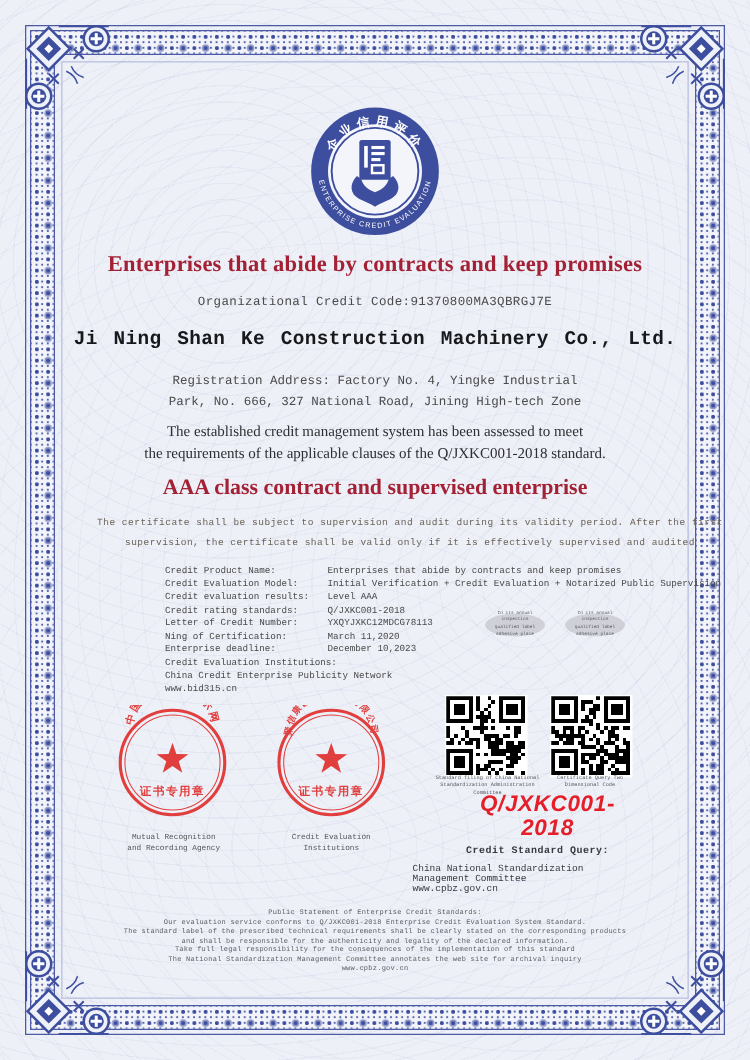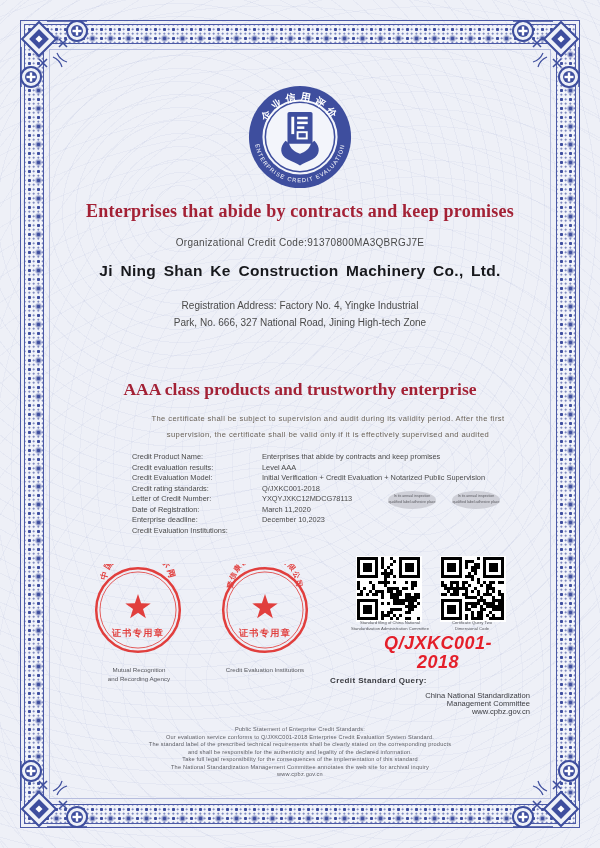"Organizational Credit" .mono { font-family: Liberation Sans, sans-serif -> Liberation Mono, monospace }
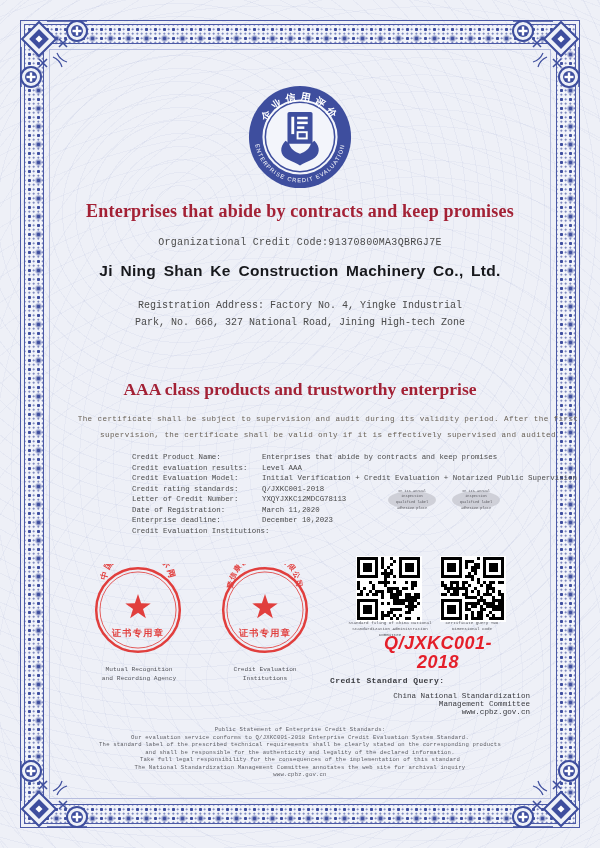"Ji Ning Shan Ke Construction" .company { font-family: none -> Liberation Mono, monospace }
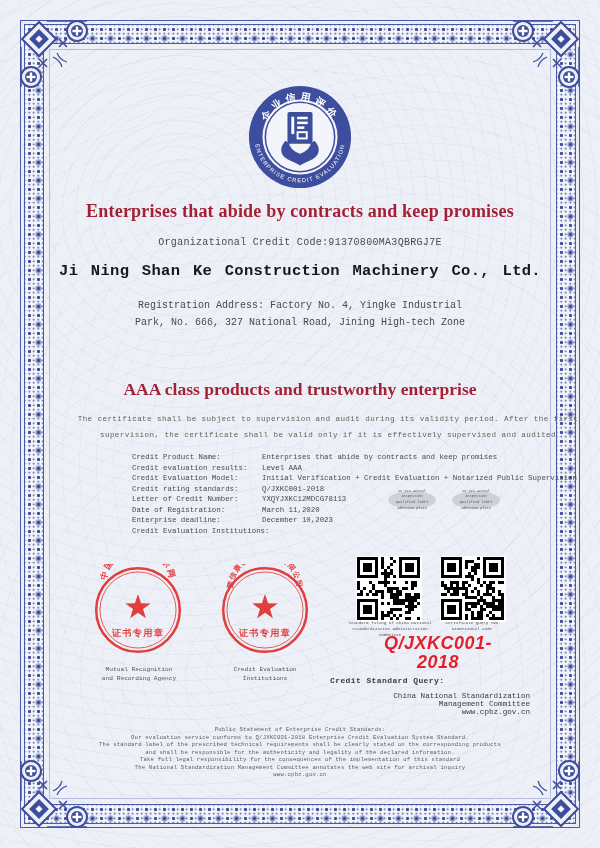"The established credit management system" div.abs { html: none -> <div>The established credit management system has been assessed to meet the requirements of the applicable clauses of the Q/JXKC001-2018 standard.</div> }
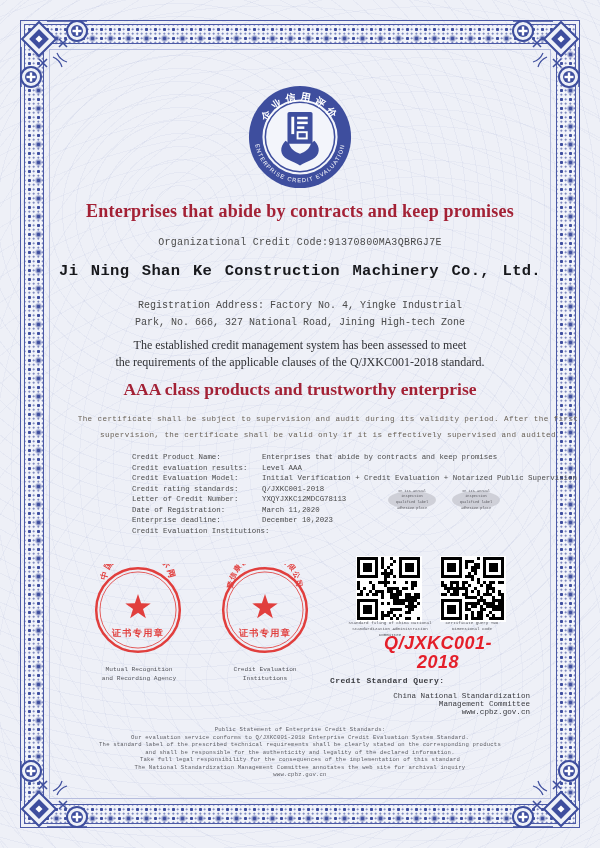"AAA class products and trustworthy" div.abs { text: products and trustworthy -> contract and supervised }
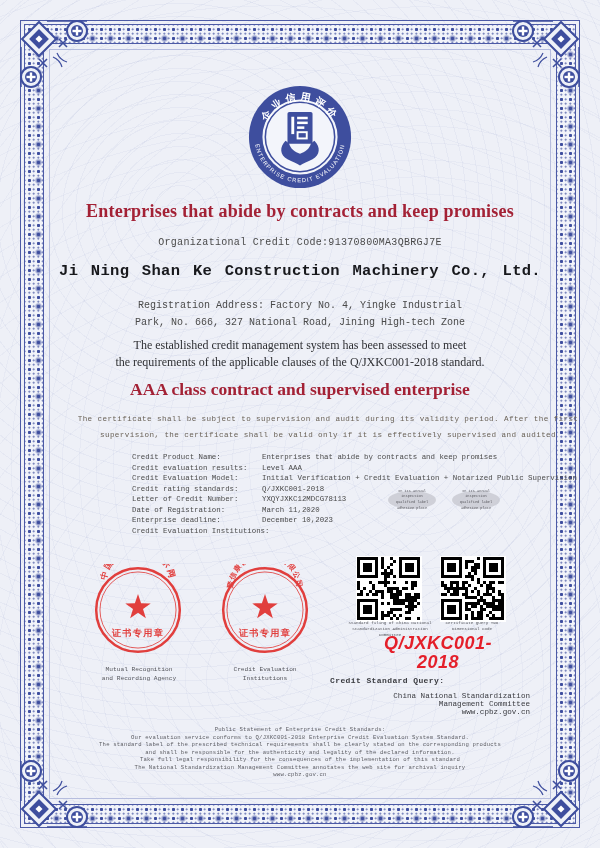"Credit evaluation results:" div.drow { order: before "Credit Evaluation Model:" -> after "Credit Evaluation Model:" }
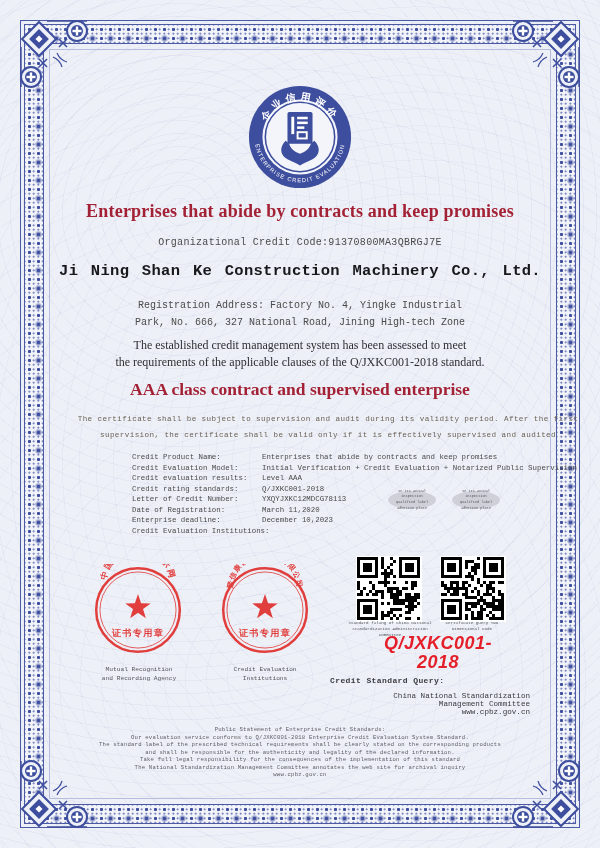"Date of Registration:" div.dlabel { text: Date of Registration -> Ning of Certification }
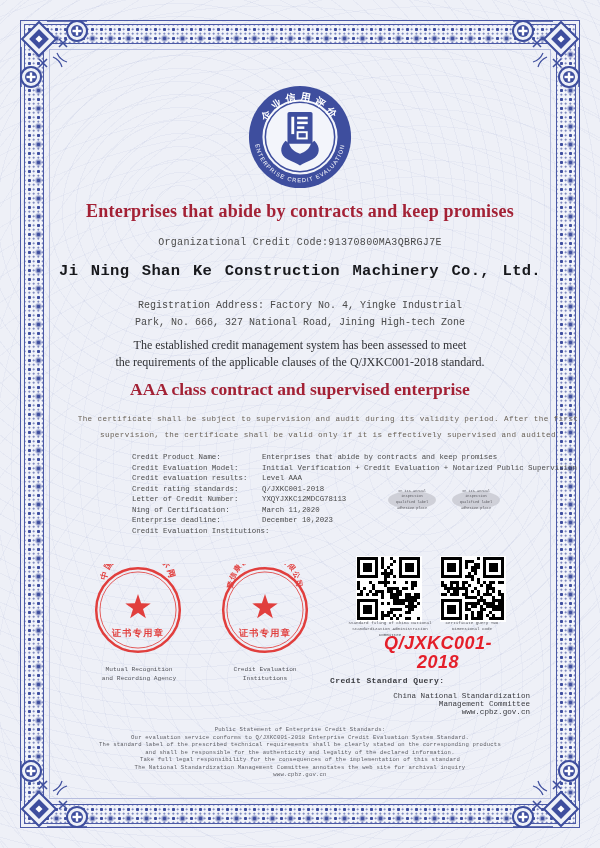"China Credit Enterprise Publicity" div.dvalue { html: none -> <div>China Credit Enterprise Publicity Network www.bid315.cn</div> }
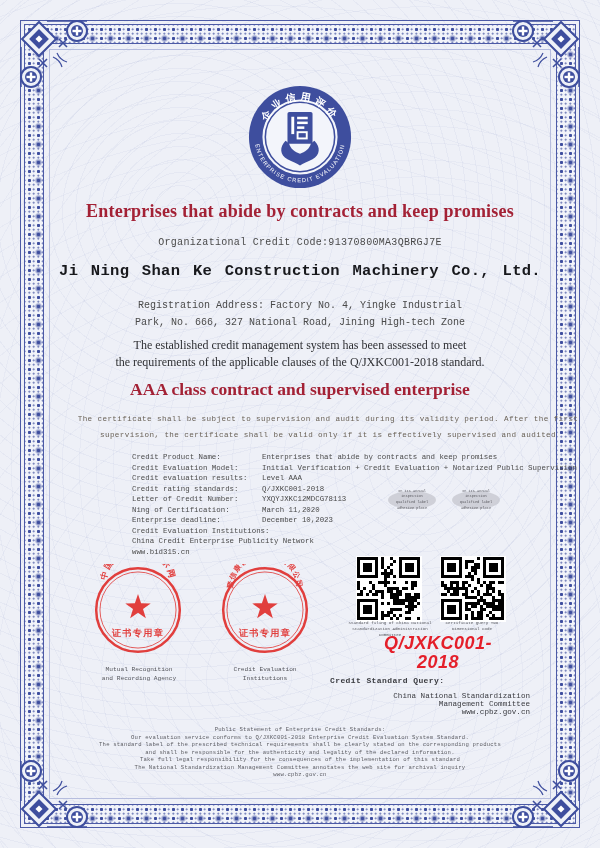"Credit Standard Query:" .query-label { text-align: none -> center }
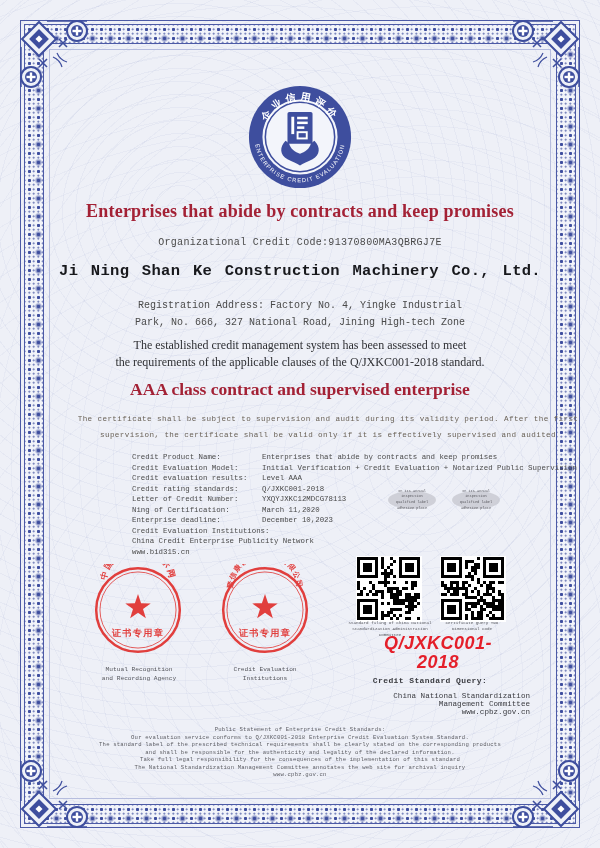"China National Standardization" .query-body { text-align: right -> left }
